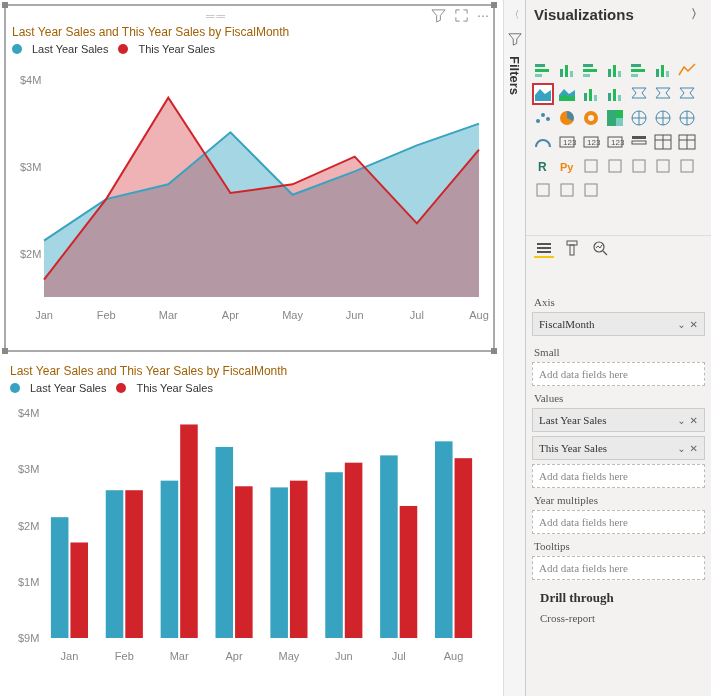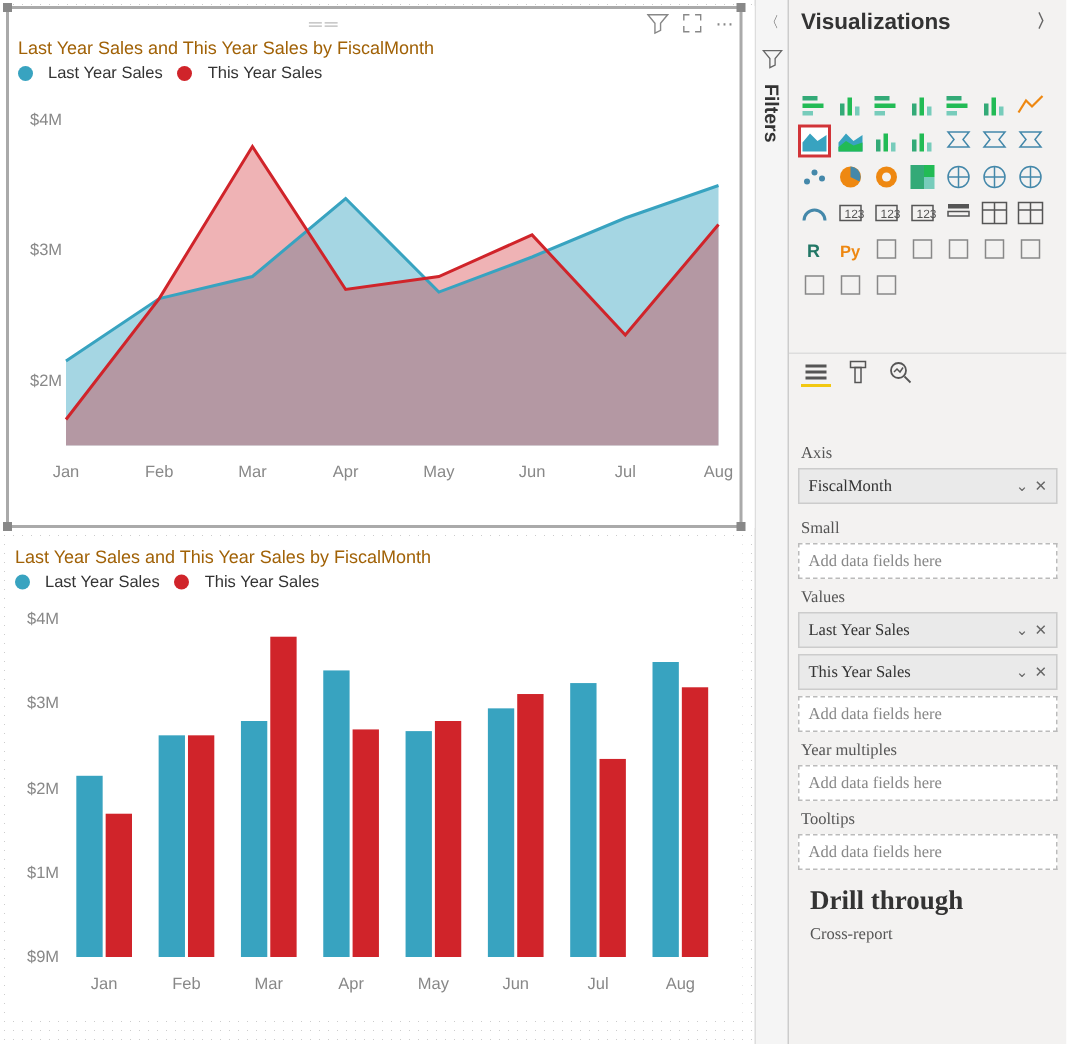"Drill through" .drill { font-size: 18px -> 13px }
